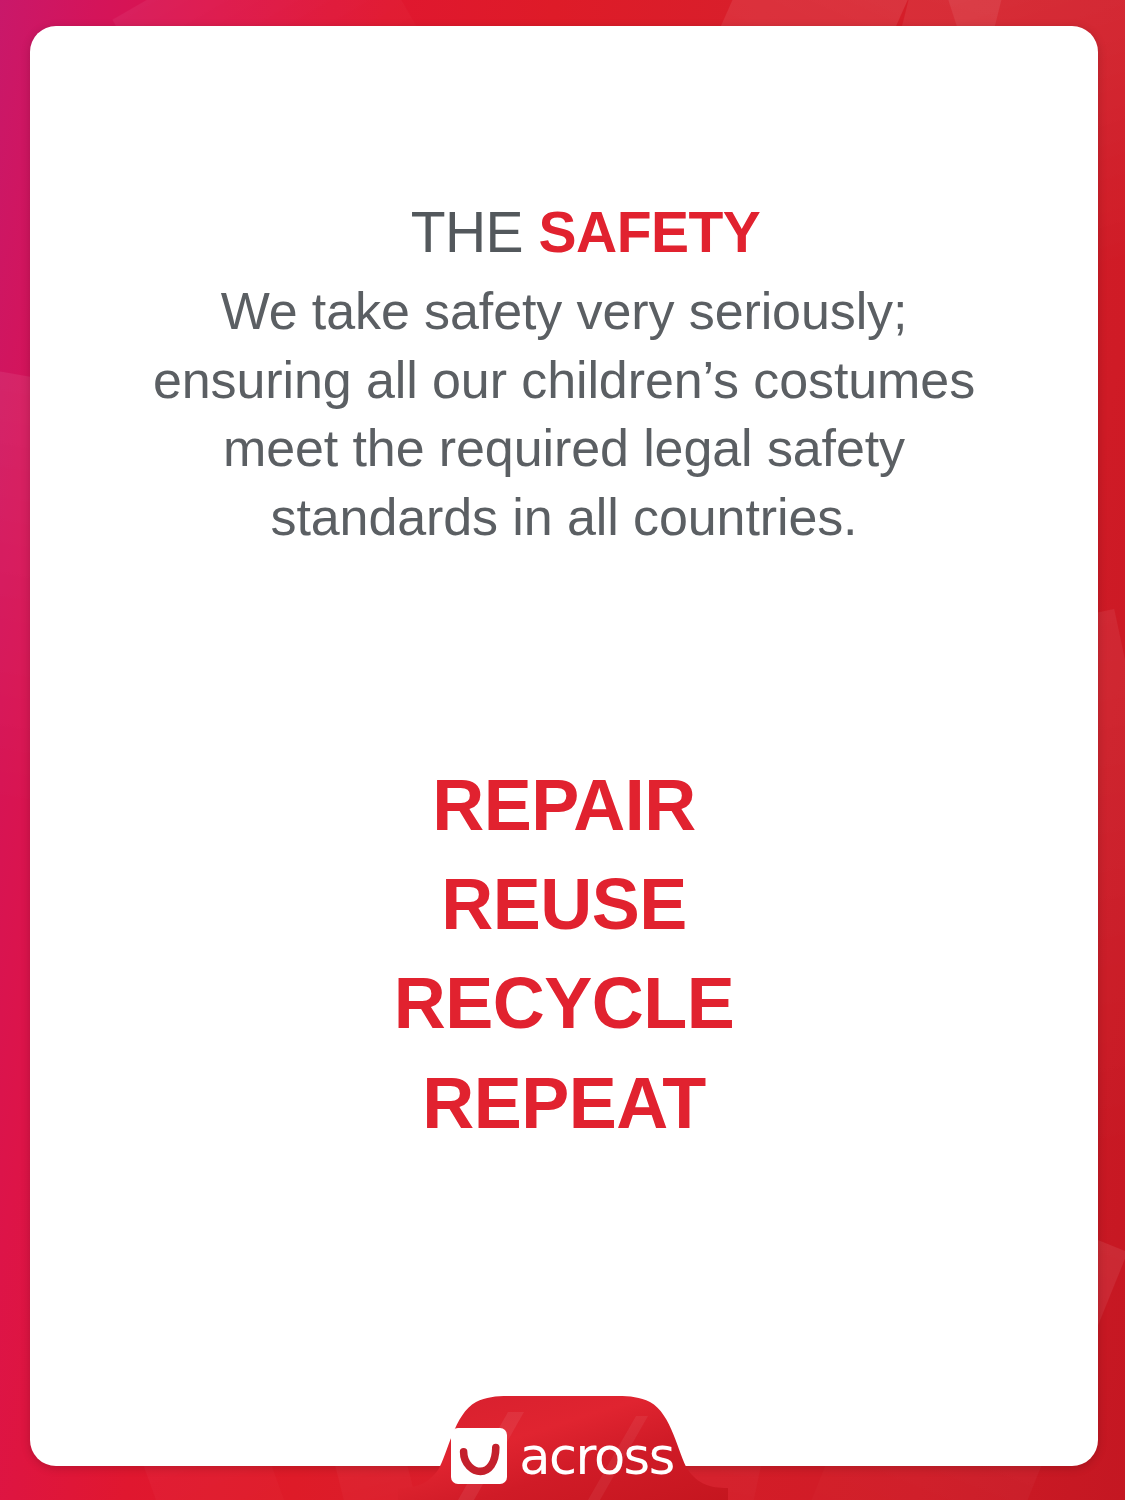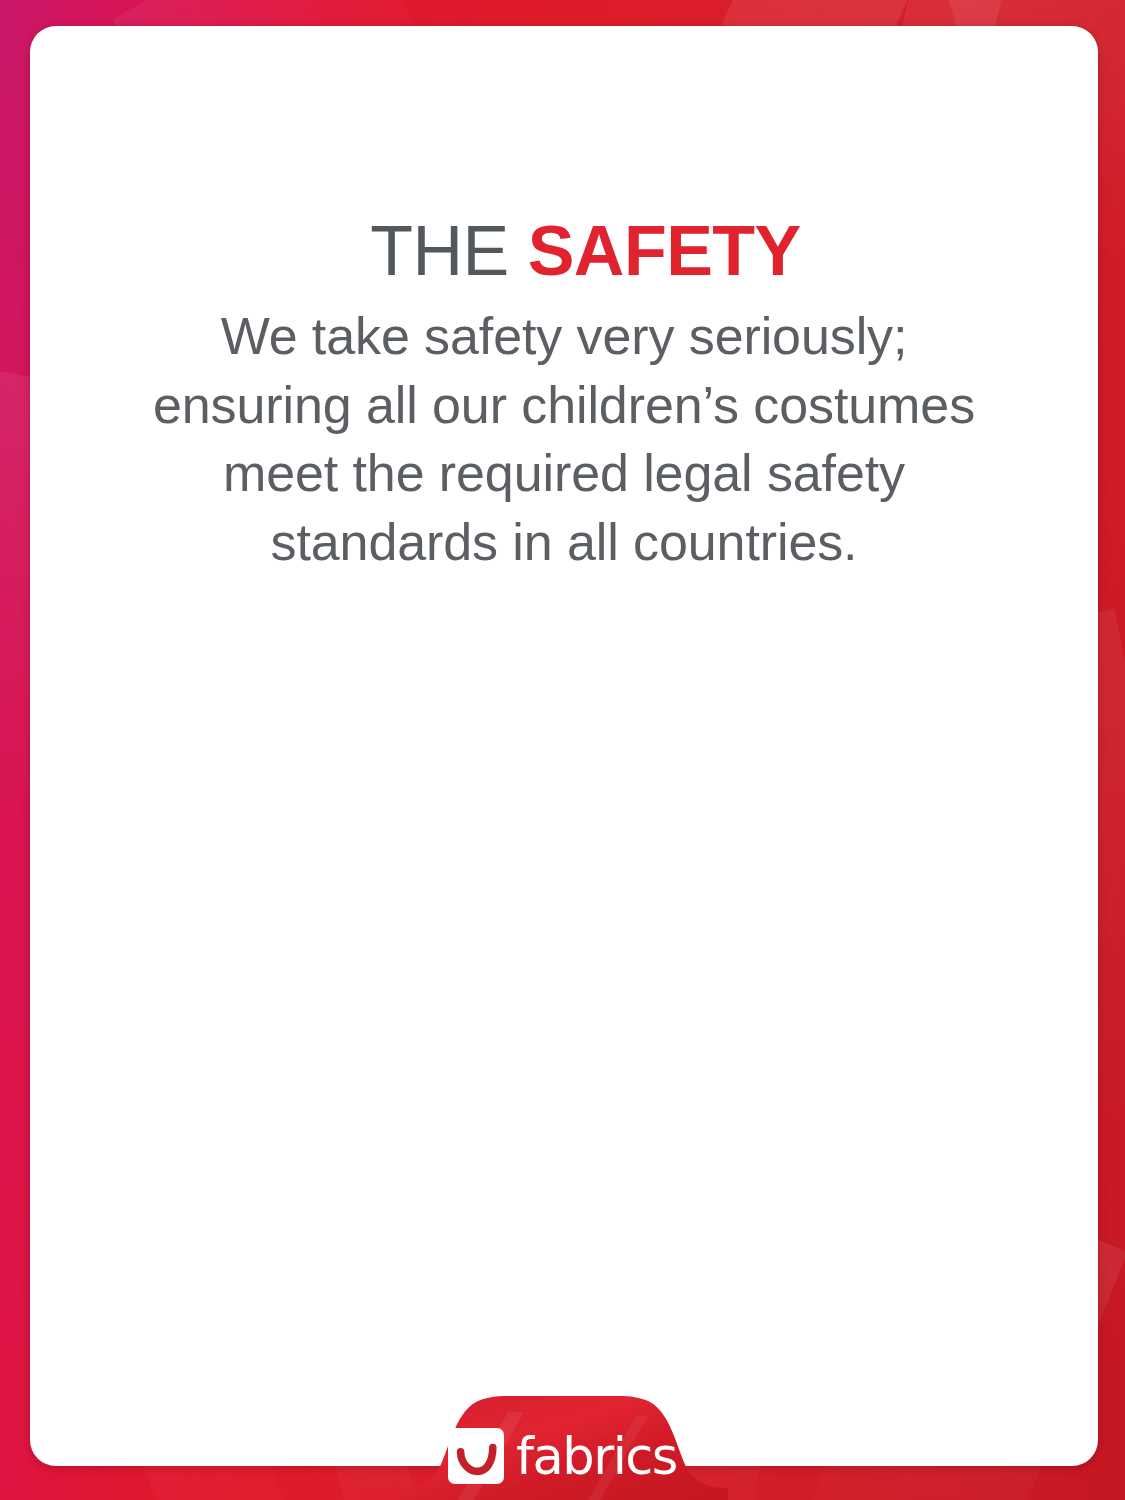"THE SAFETY" .heading { font-size: 70px -> 57px; margin: 12px -> 0 }
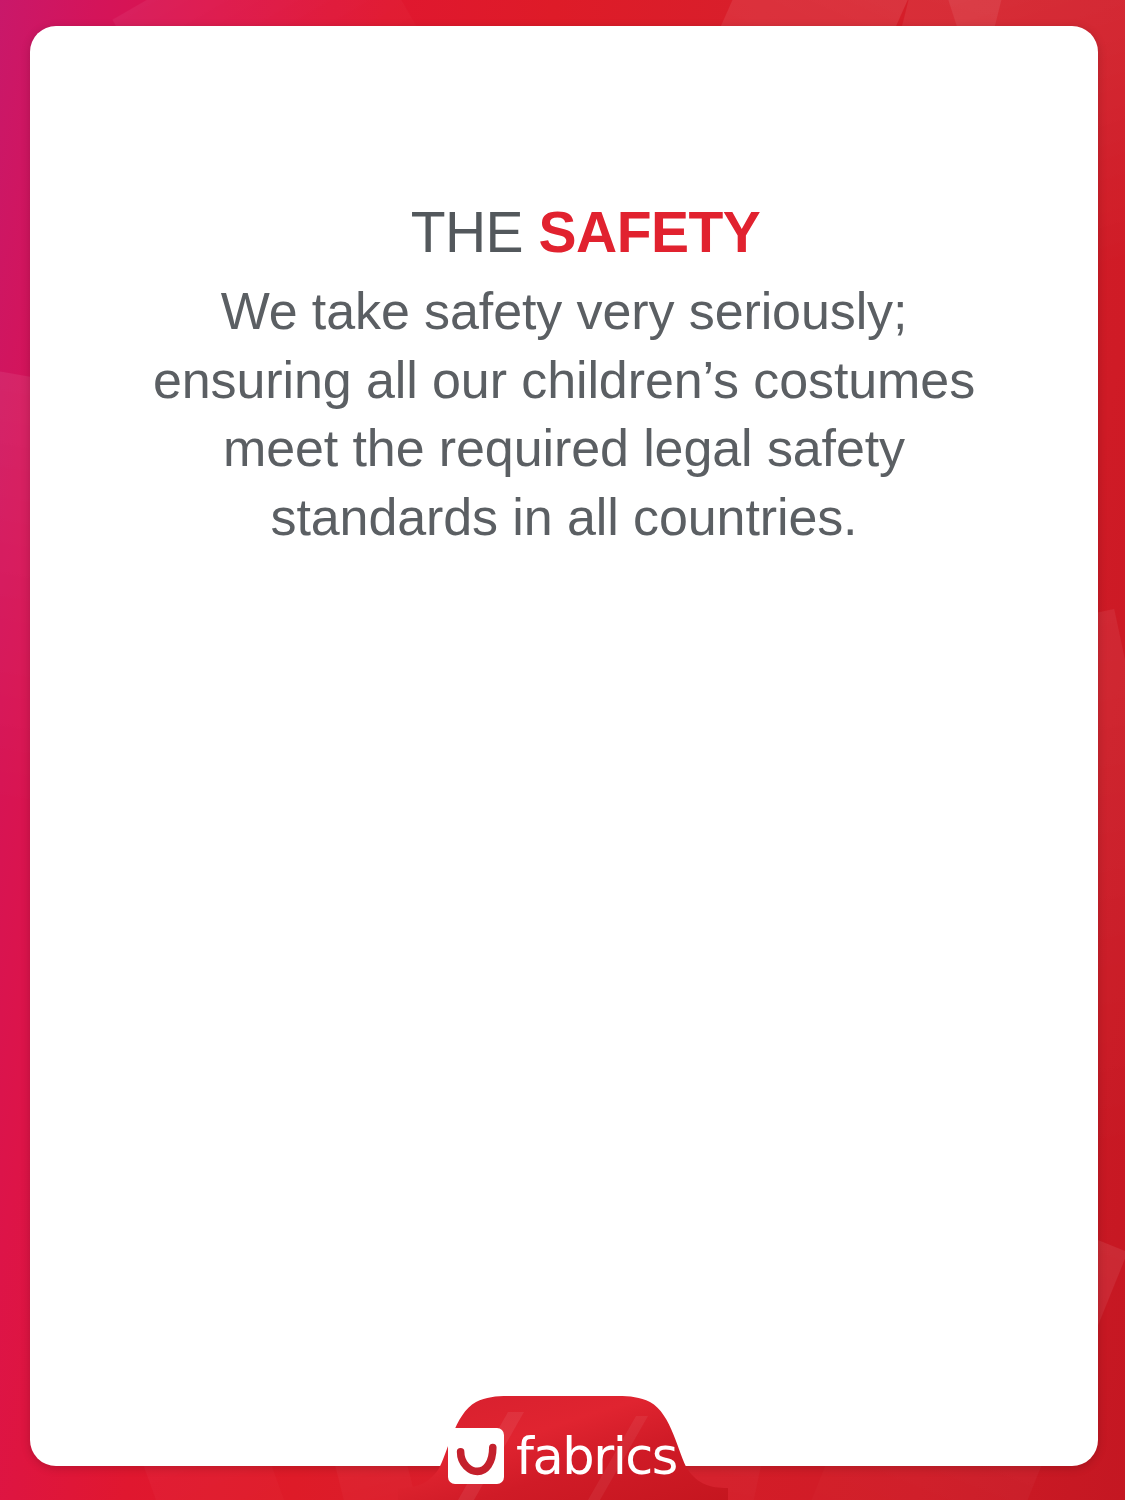"REPAIR" div.rrrr { html: none -> <div> <div>REPAIR</div> <div>REUSE</div> <div>RECYCLE</div> <div>REPEAT</div> </div> }
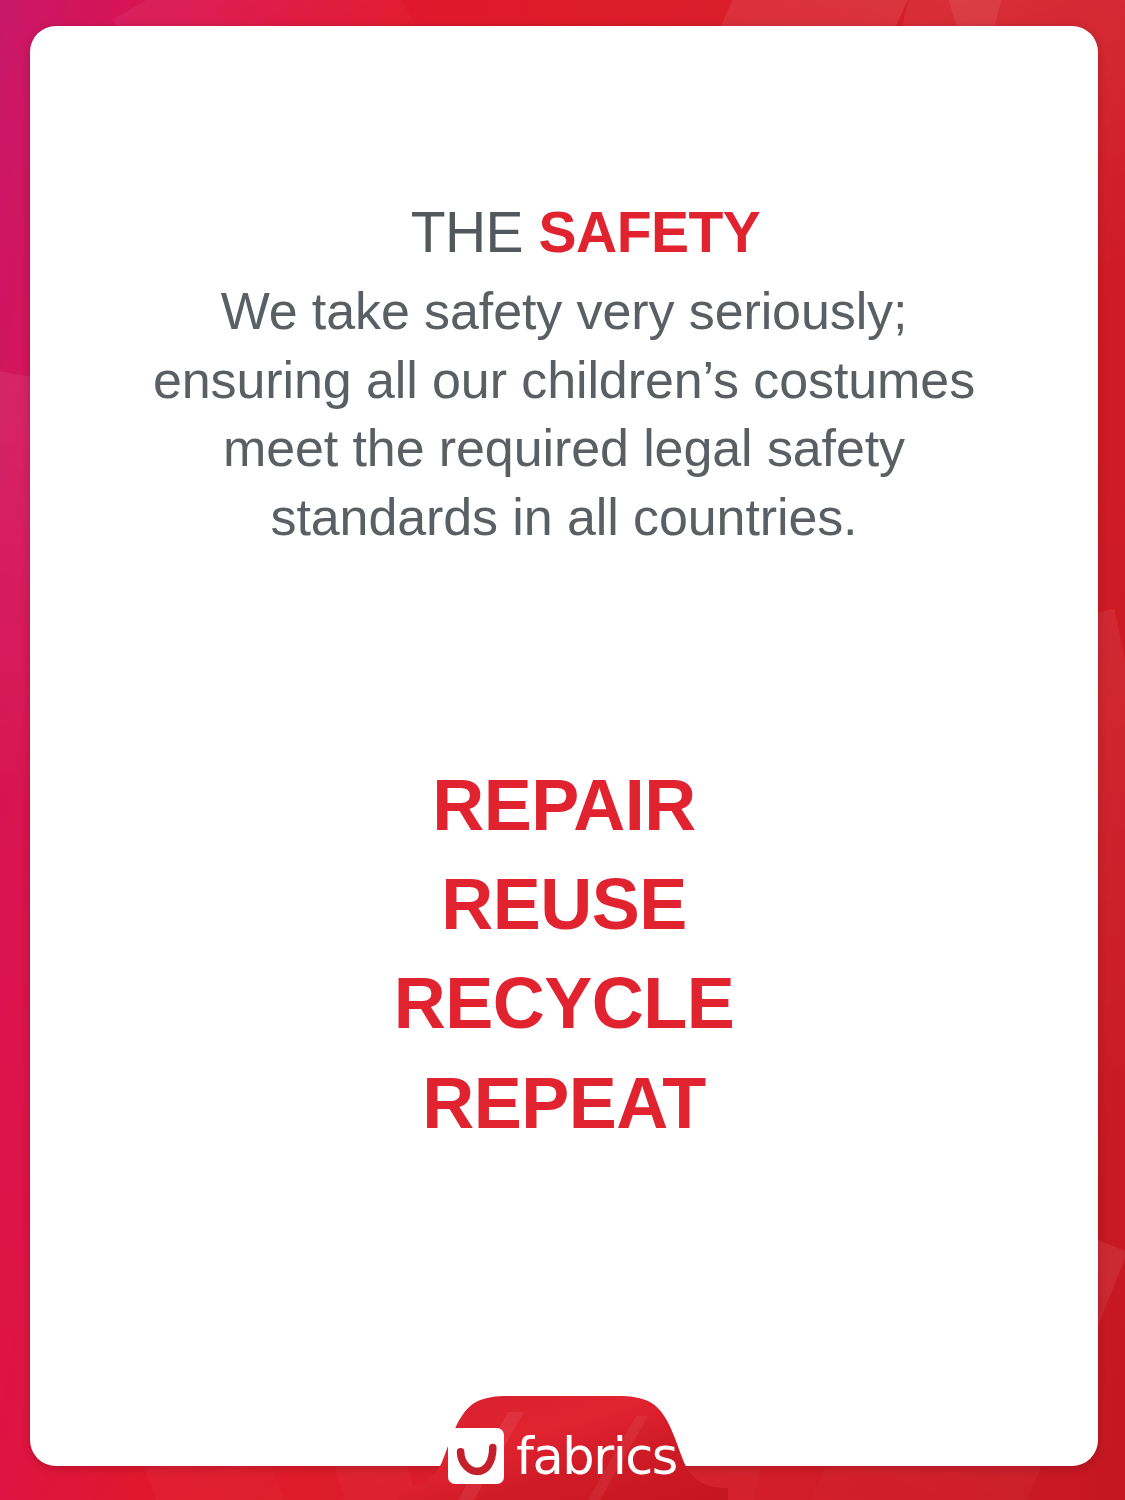"fabrics" span { text: fabrics -> across }
